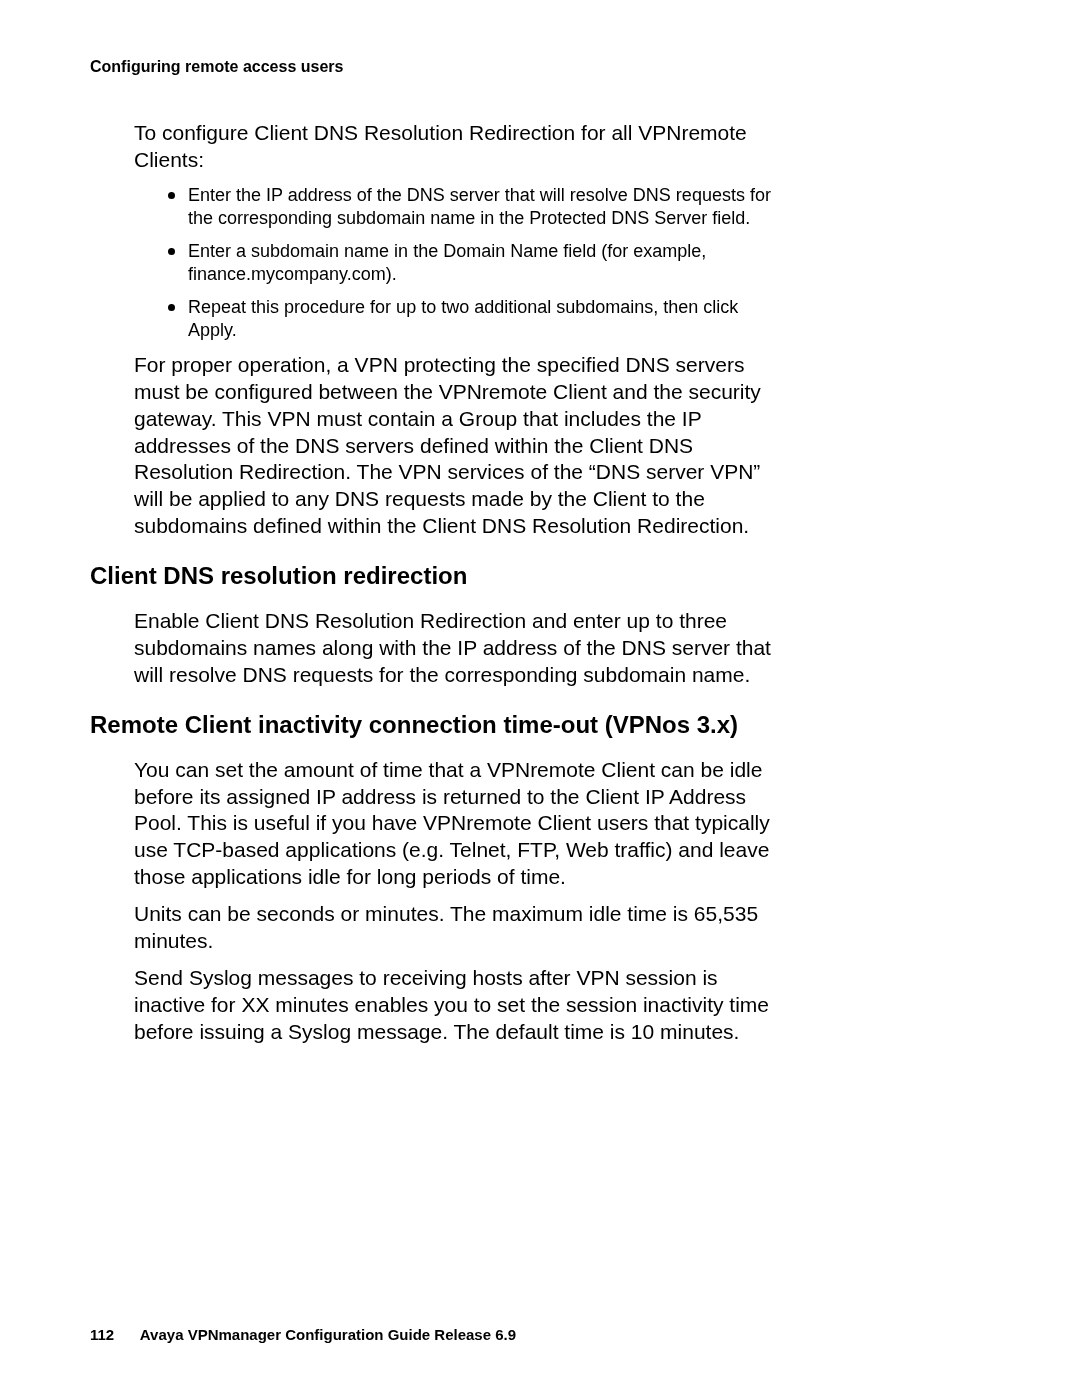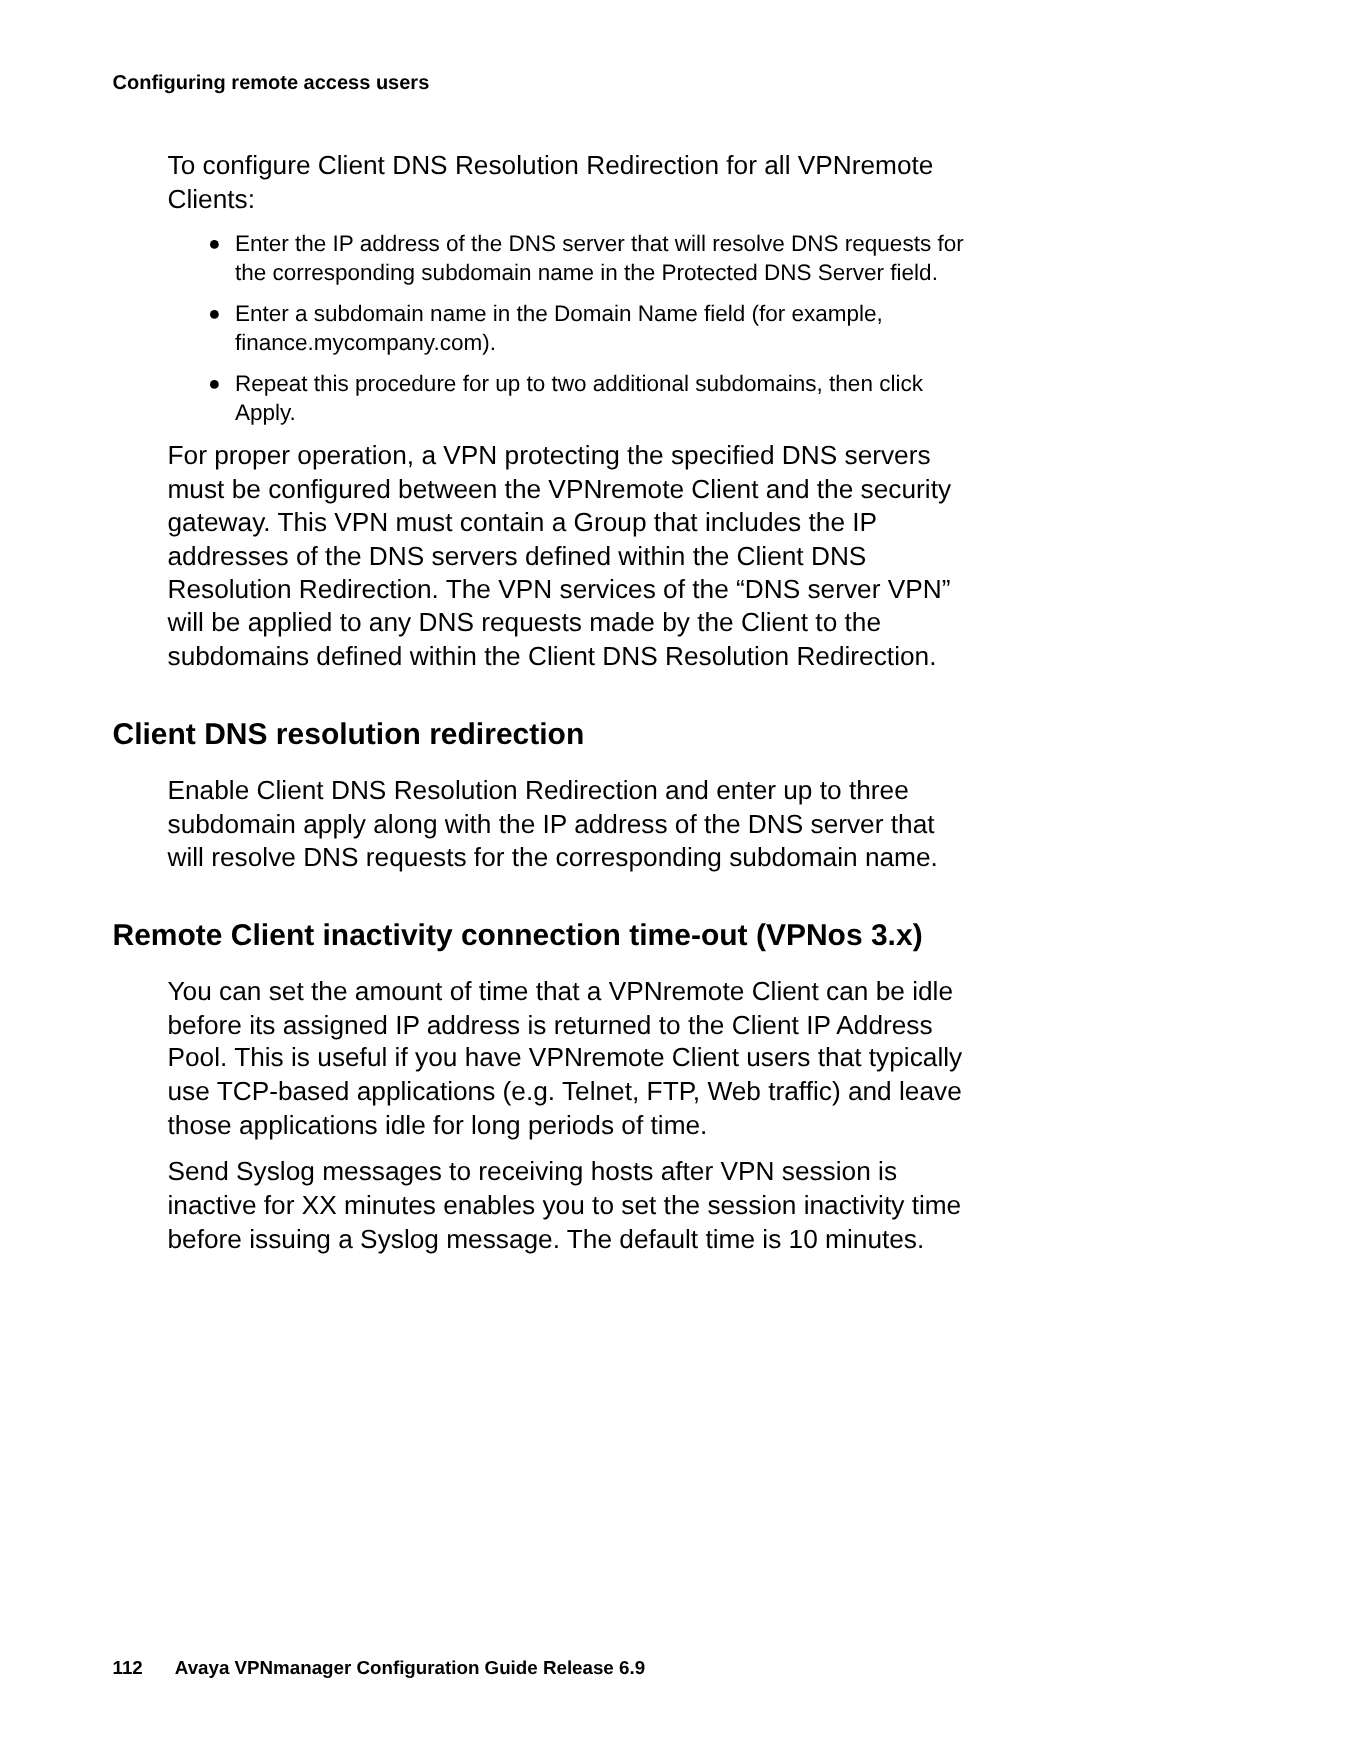"Client DNS resolution redirection" h2.section { margin: 34px 0 18px 0 -> 22px 0 18px 0 }
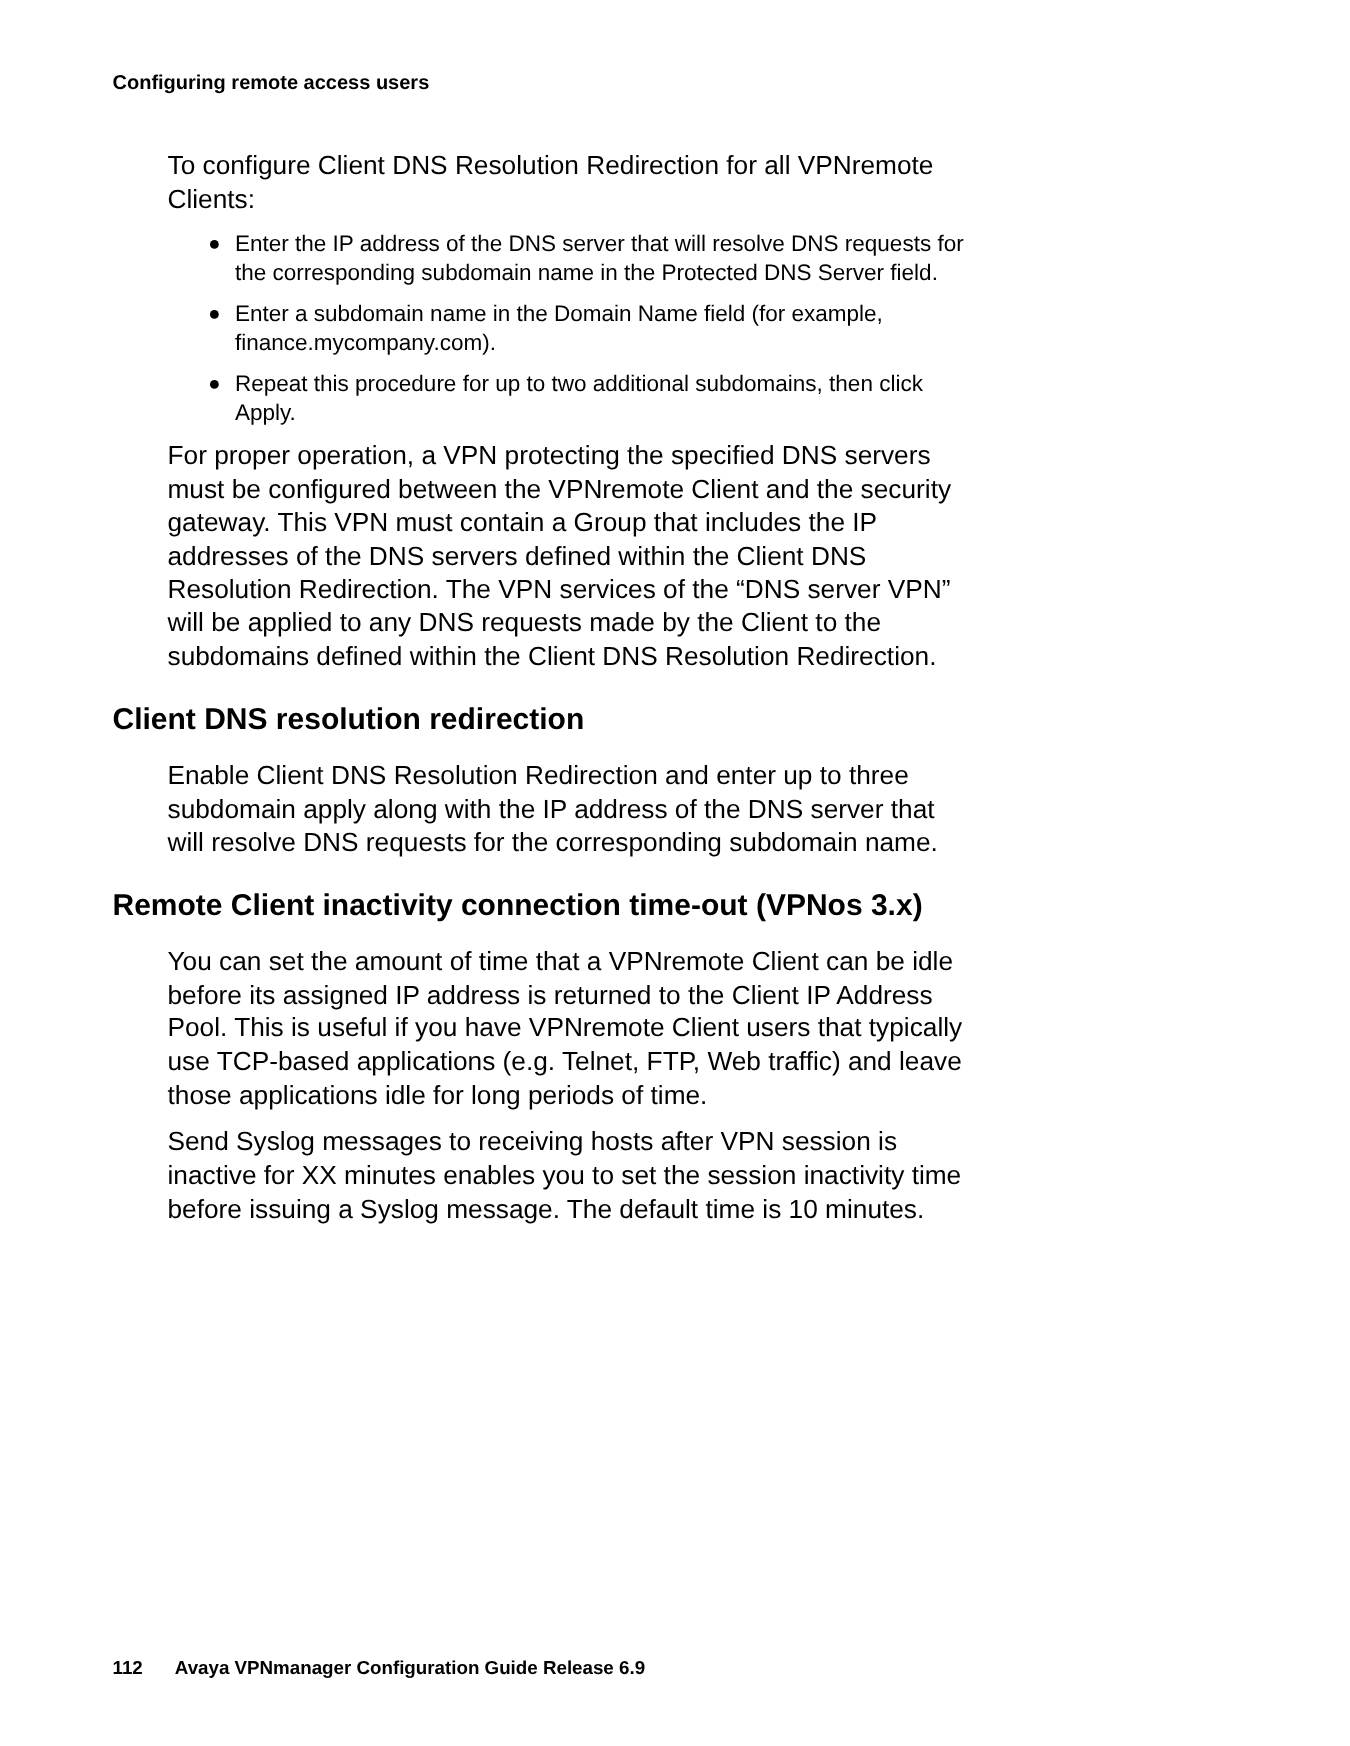"Enable Client DNS Resolution Redirection" p.para { text: subdomain apply -> subdomains names }
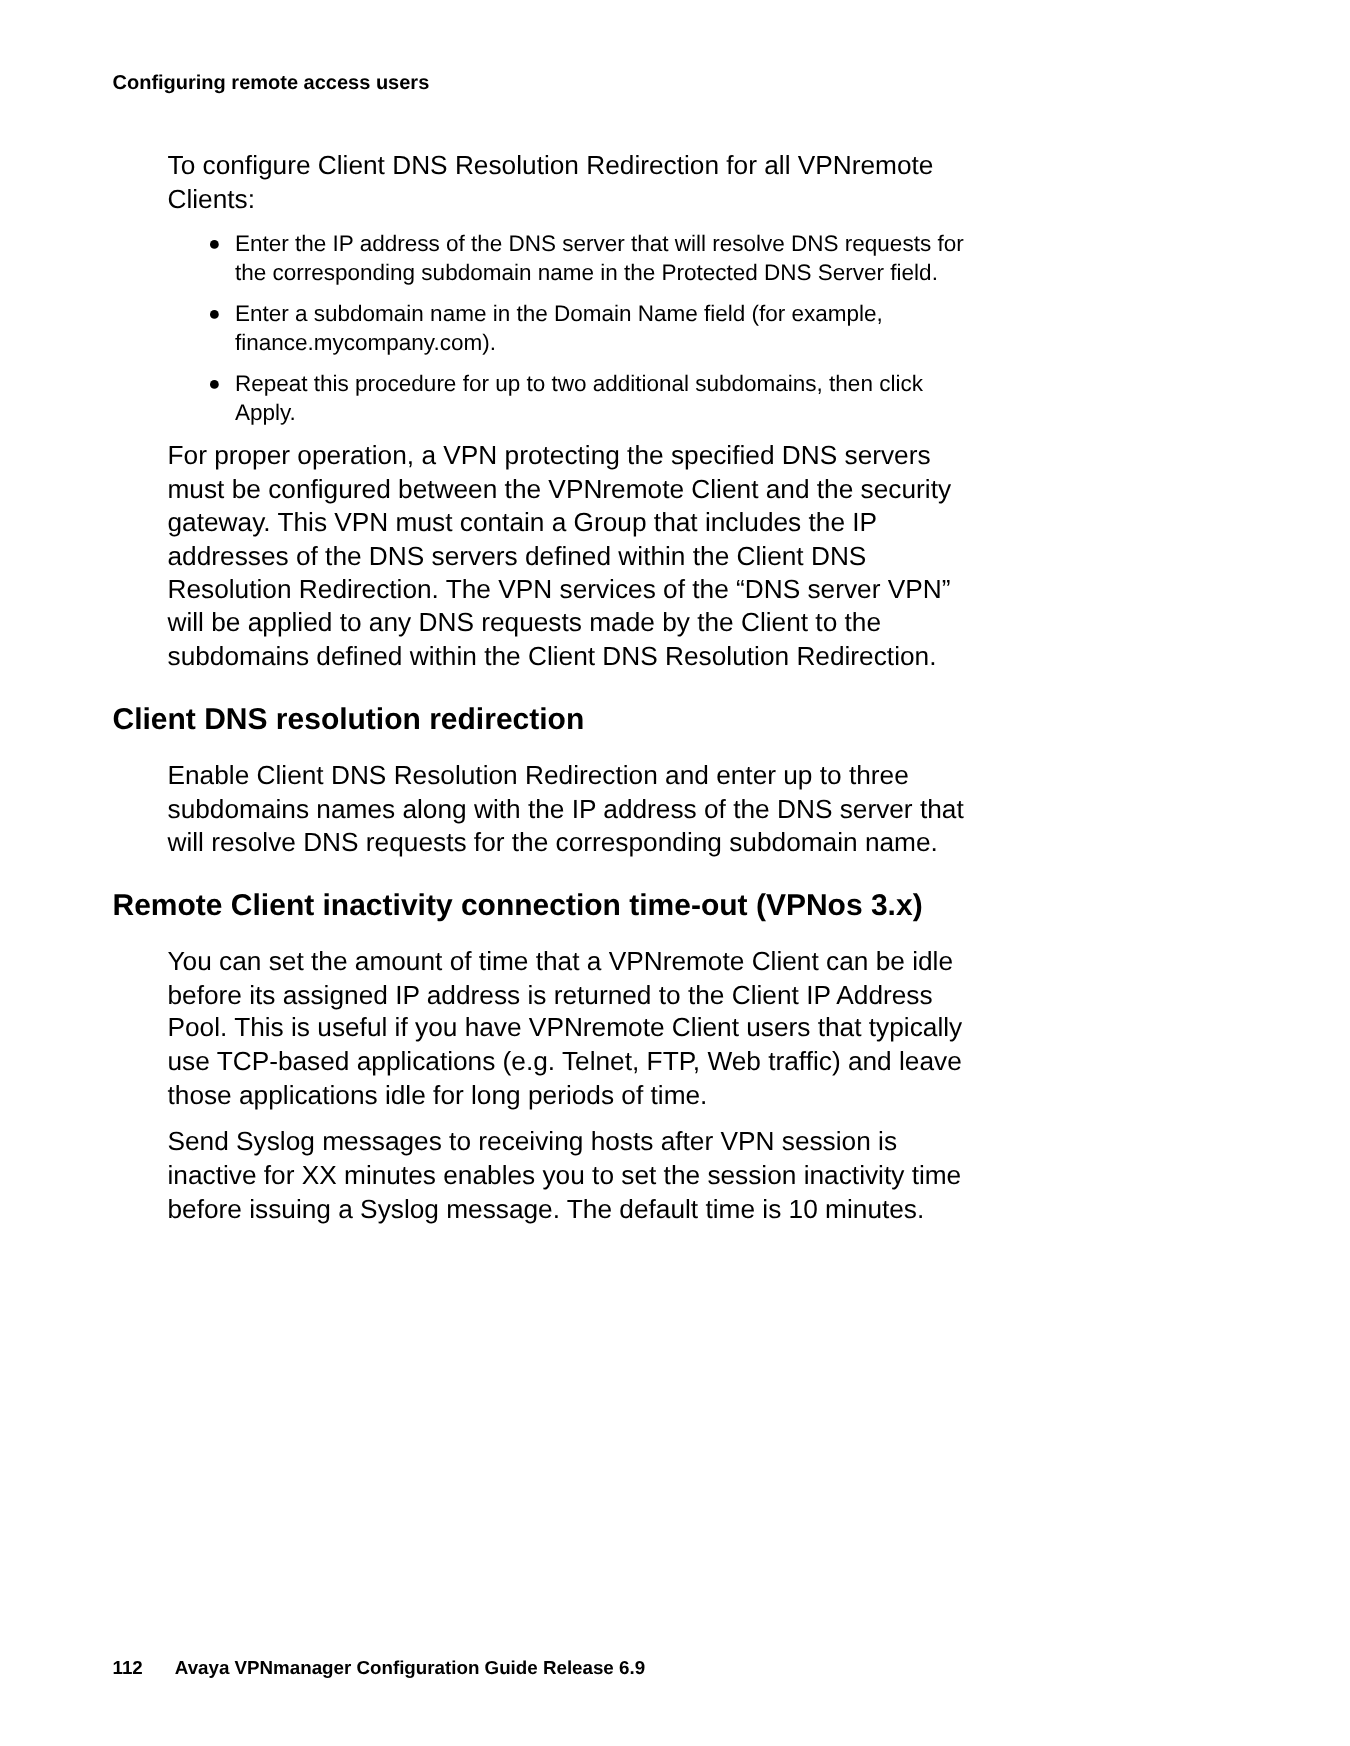"Units can be seconds or" p.para { html: none -> <p>Units can be seconds or minutes. The maximum idle time is 65,535 minutes.</p> }
